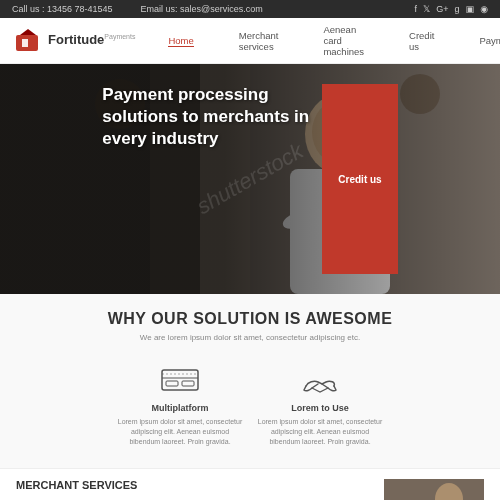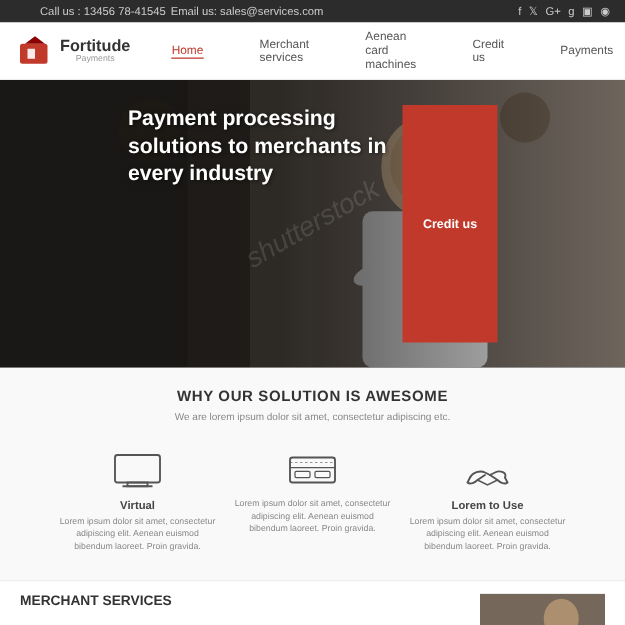"Call us : 13456 78-41545" .top-bar-left { gap: 4px -> 28px; margin-left: 20px -> none }
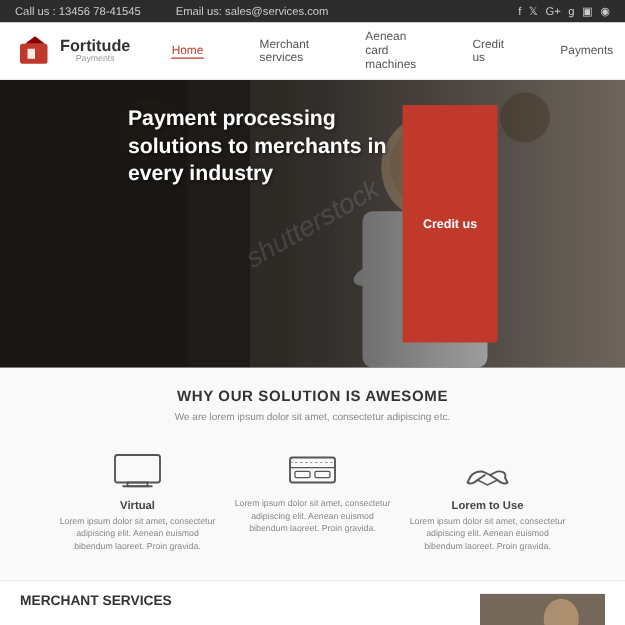"Fortitude" .logo-text { flex-direction: column -> row; text-align: center -> none }
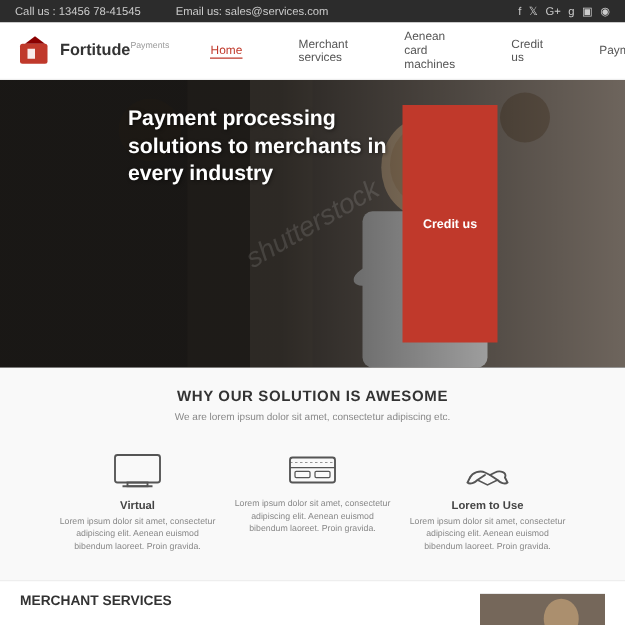"WHY OUR SOLUTION IS AWESOME" .why-title { font-size: 12px -> 16px }
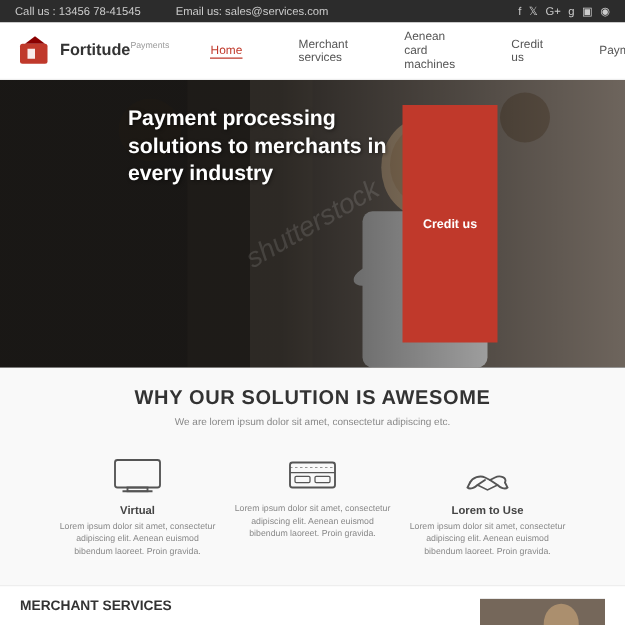"Virtual" div.feature-item { html: <div> <svg> <rect></rect> <rect></rect> <line></line> </svg> <div>Virtual</div> <div>Lorem ipsum dolor sit amet, consectetur adipiscing elit. Aenean euismod bibendum laoreet. Proin gravida.</div> </div> -> none }
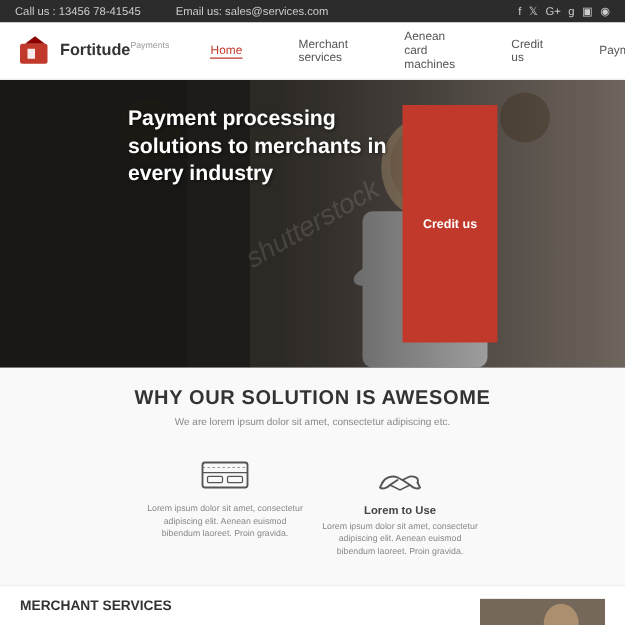"Multiplatform" div.feature-label { html: none -> <div>Multiplatform</div> }
